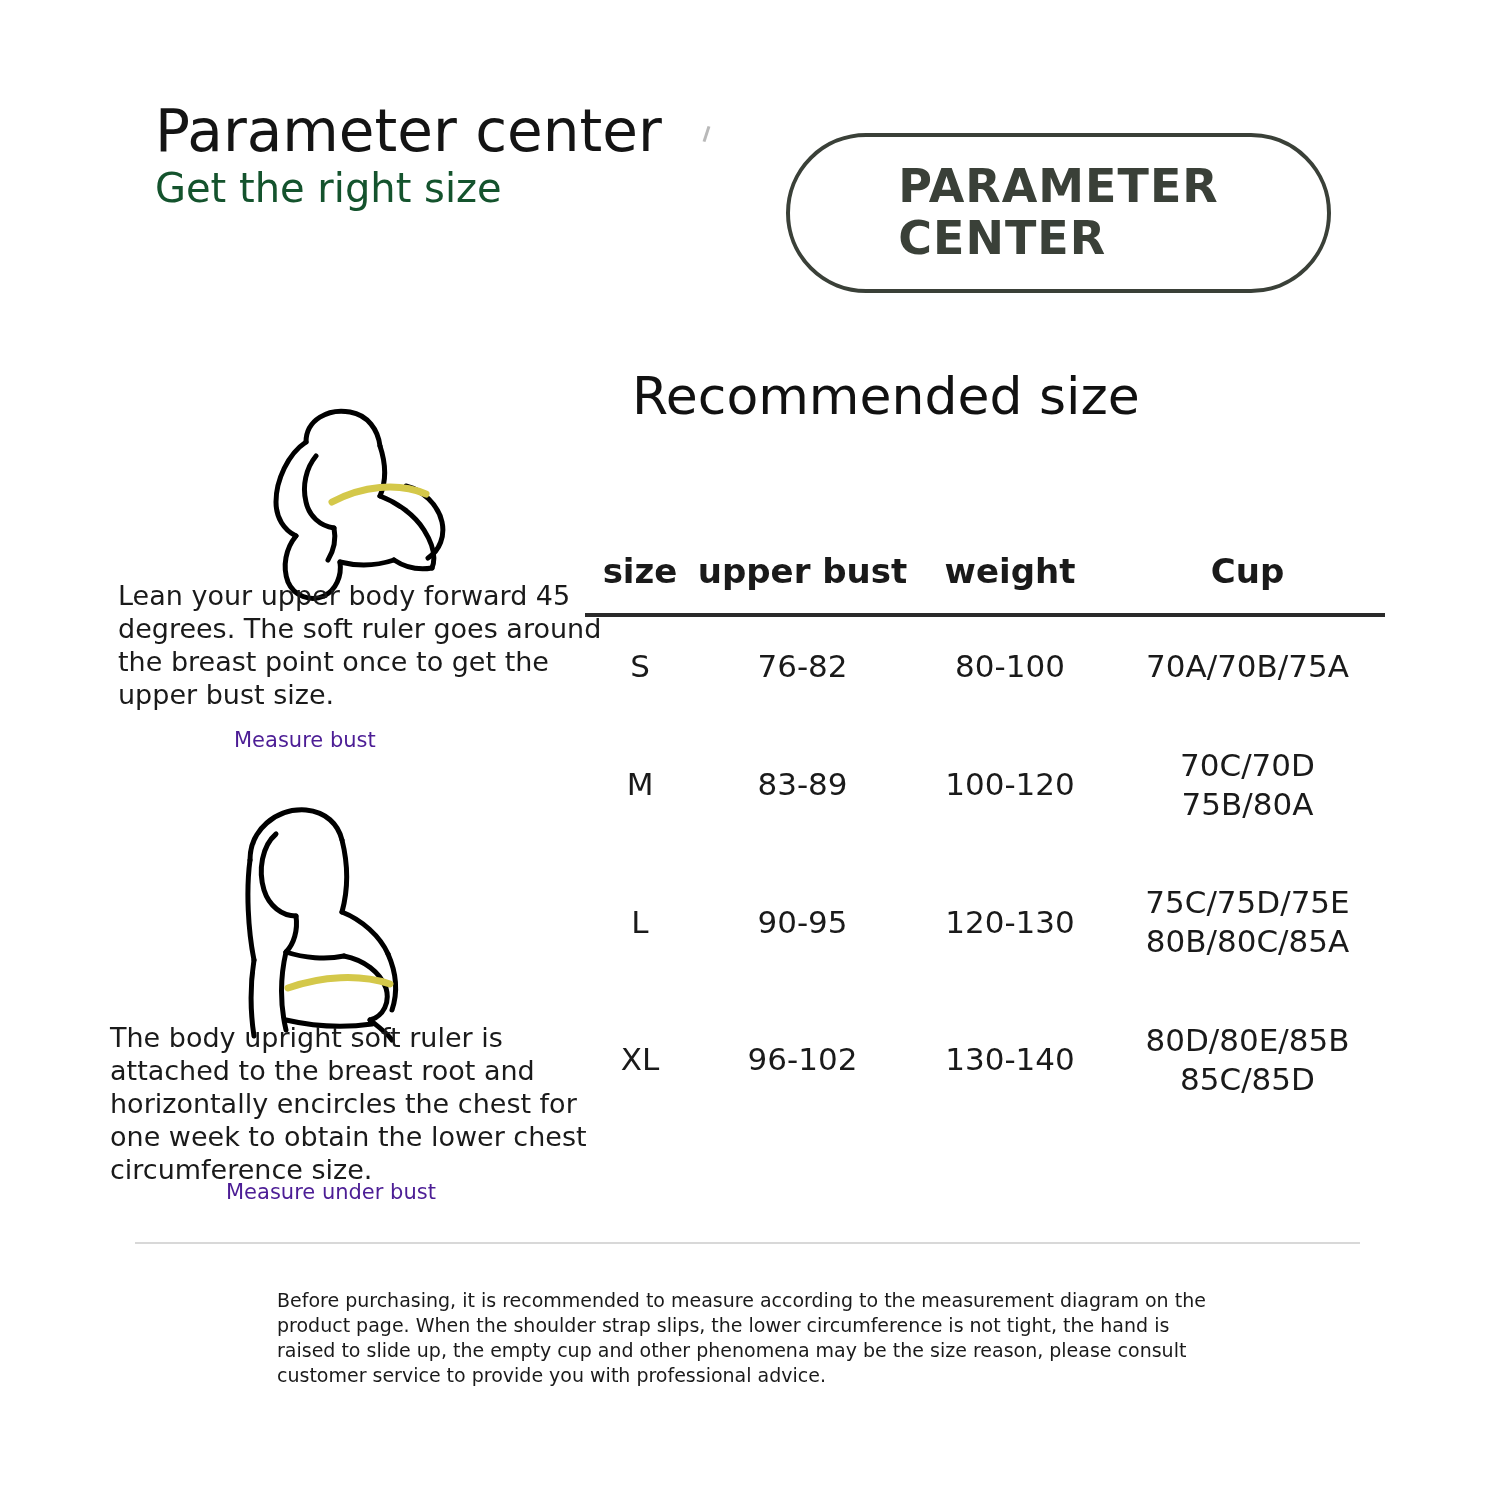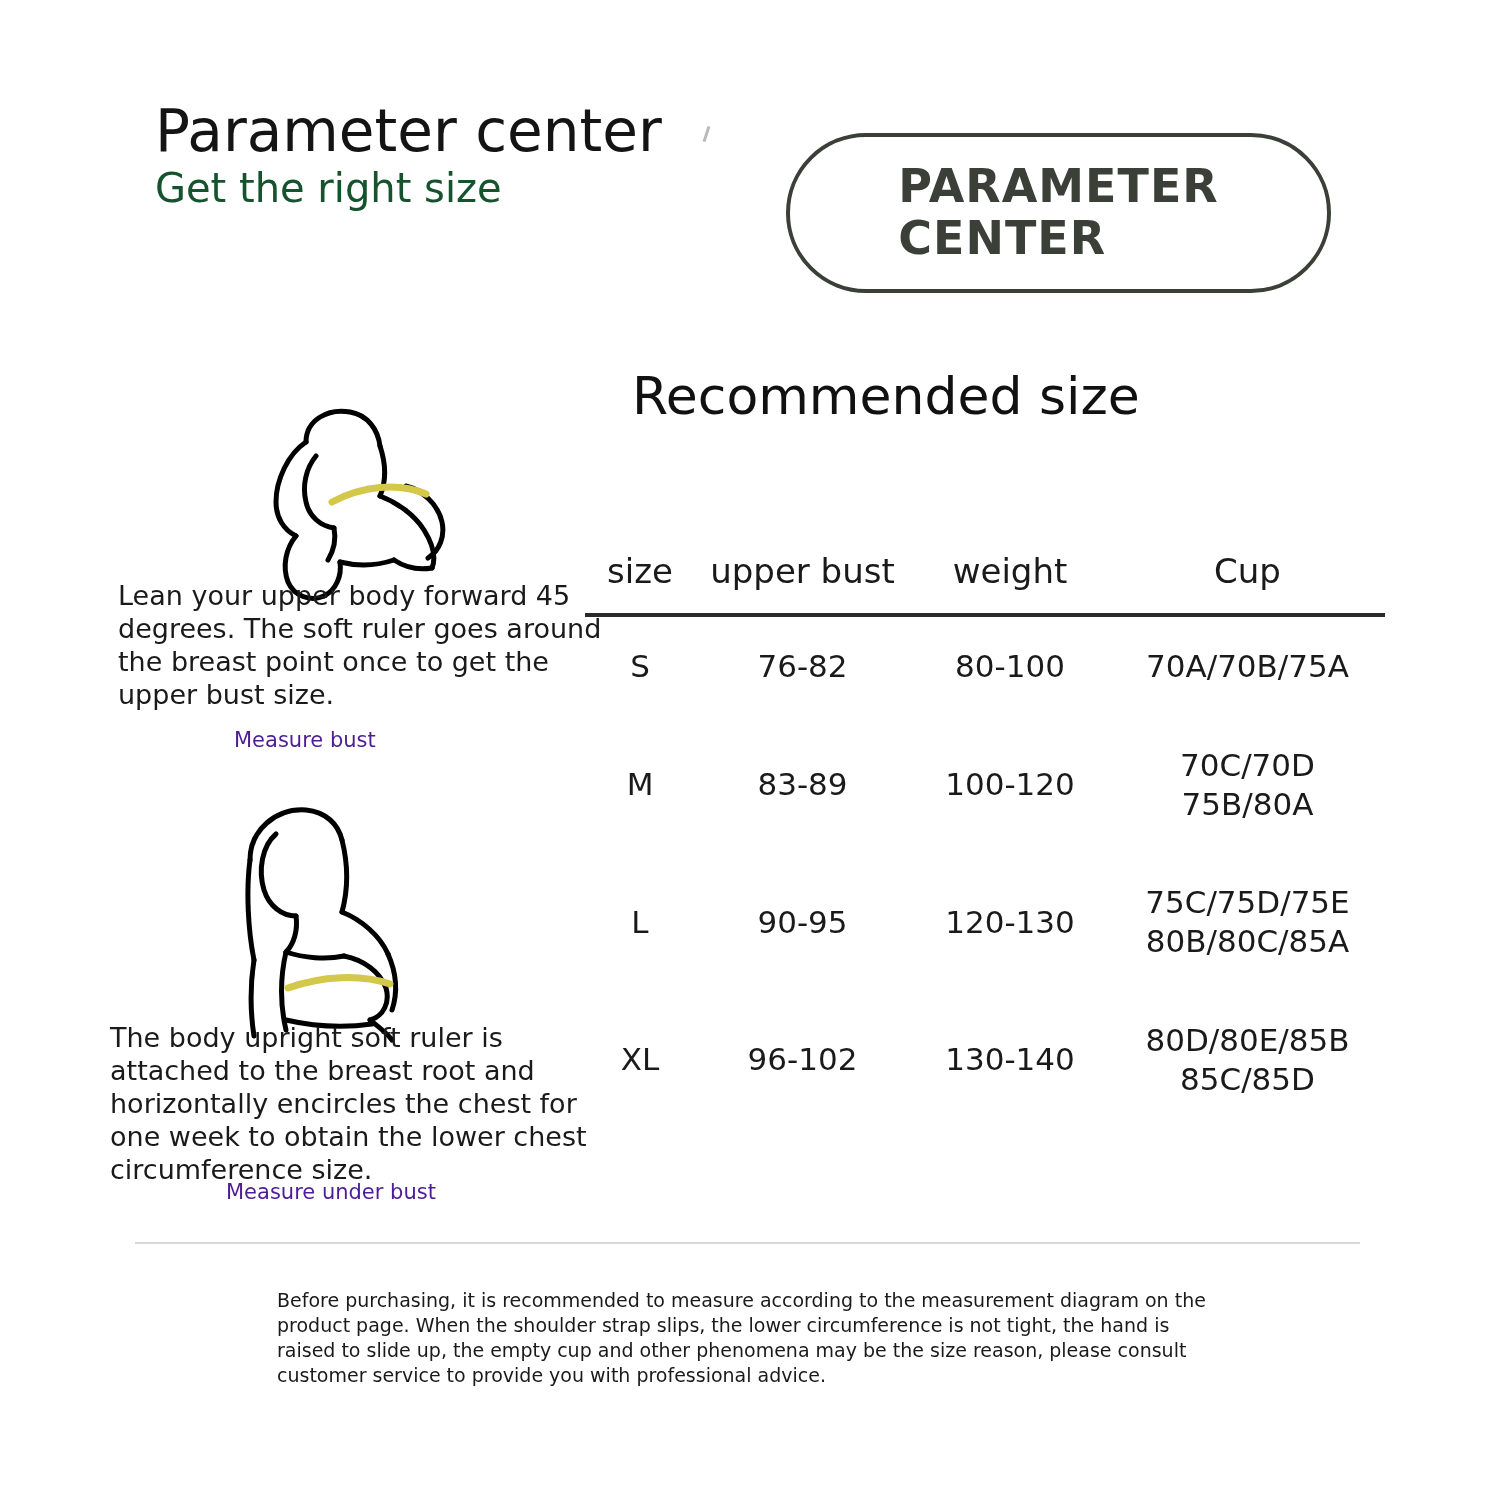"size" table.sizes th { font-weight: 400 -> 700 }
